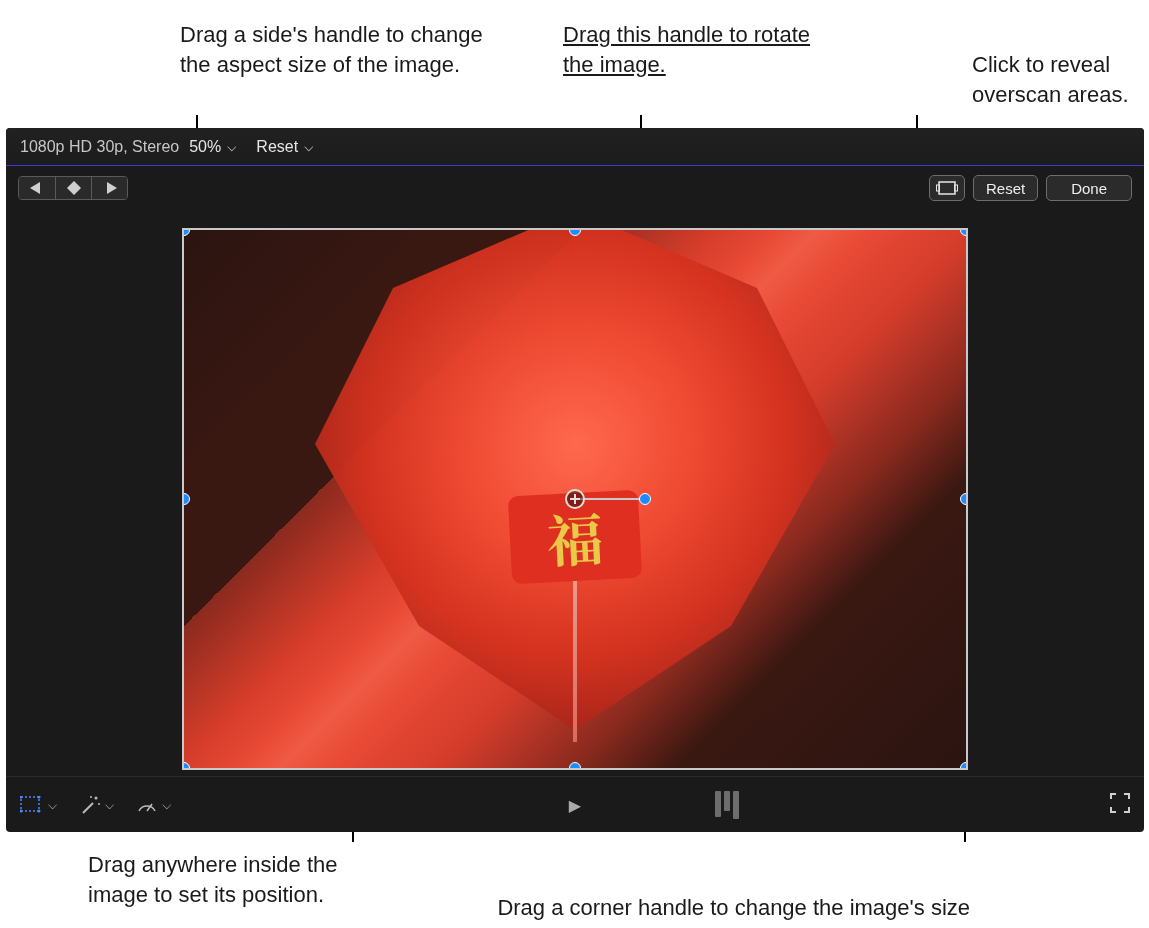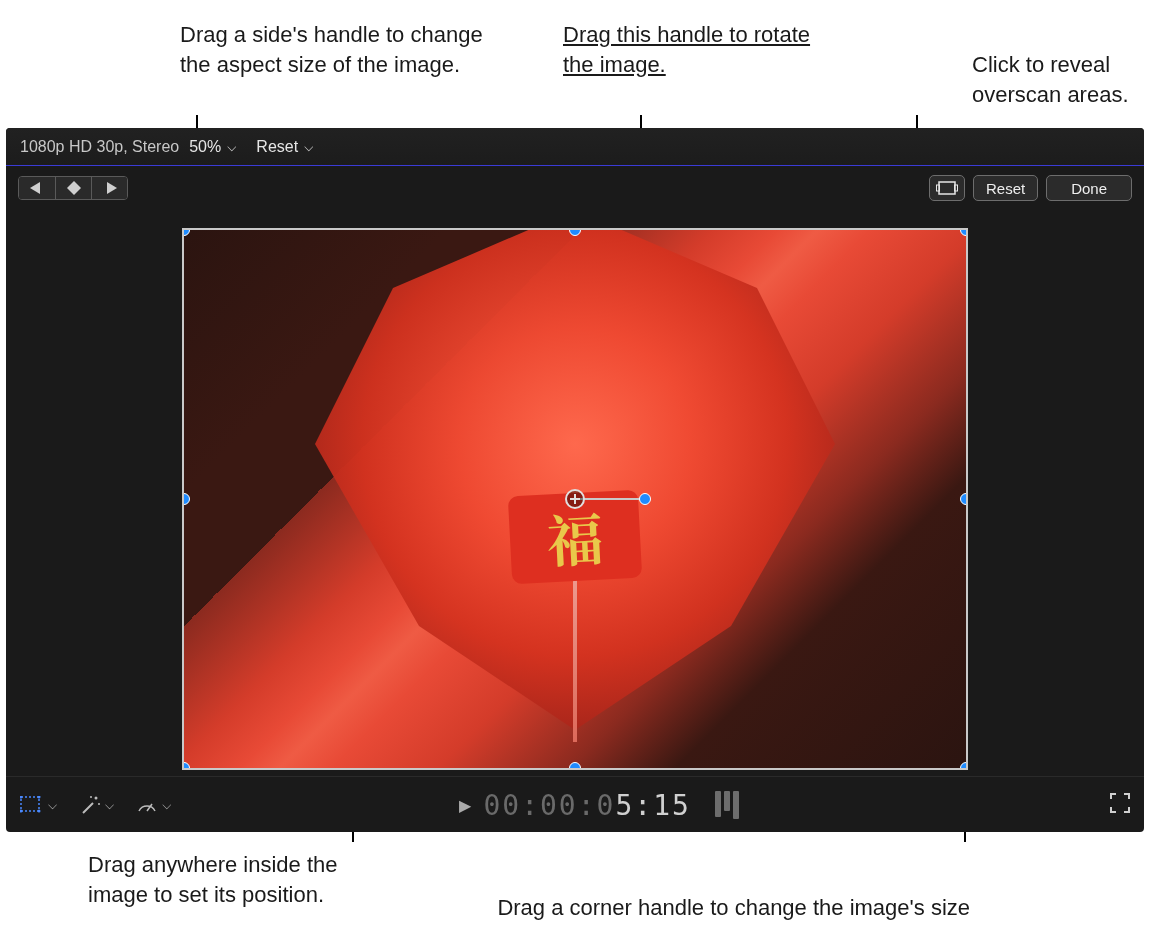"00:00:05:15" span.timecode { html: <span> <span>00:00:0</span><span>5:15</span> </span> -> none }
